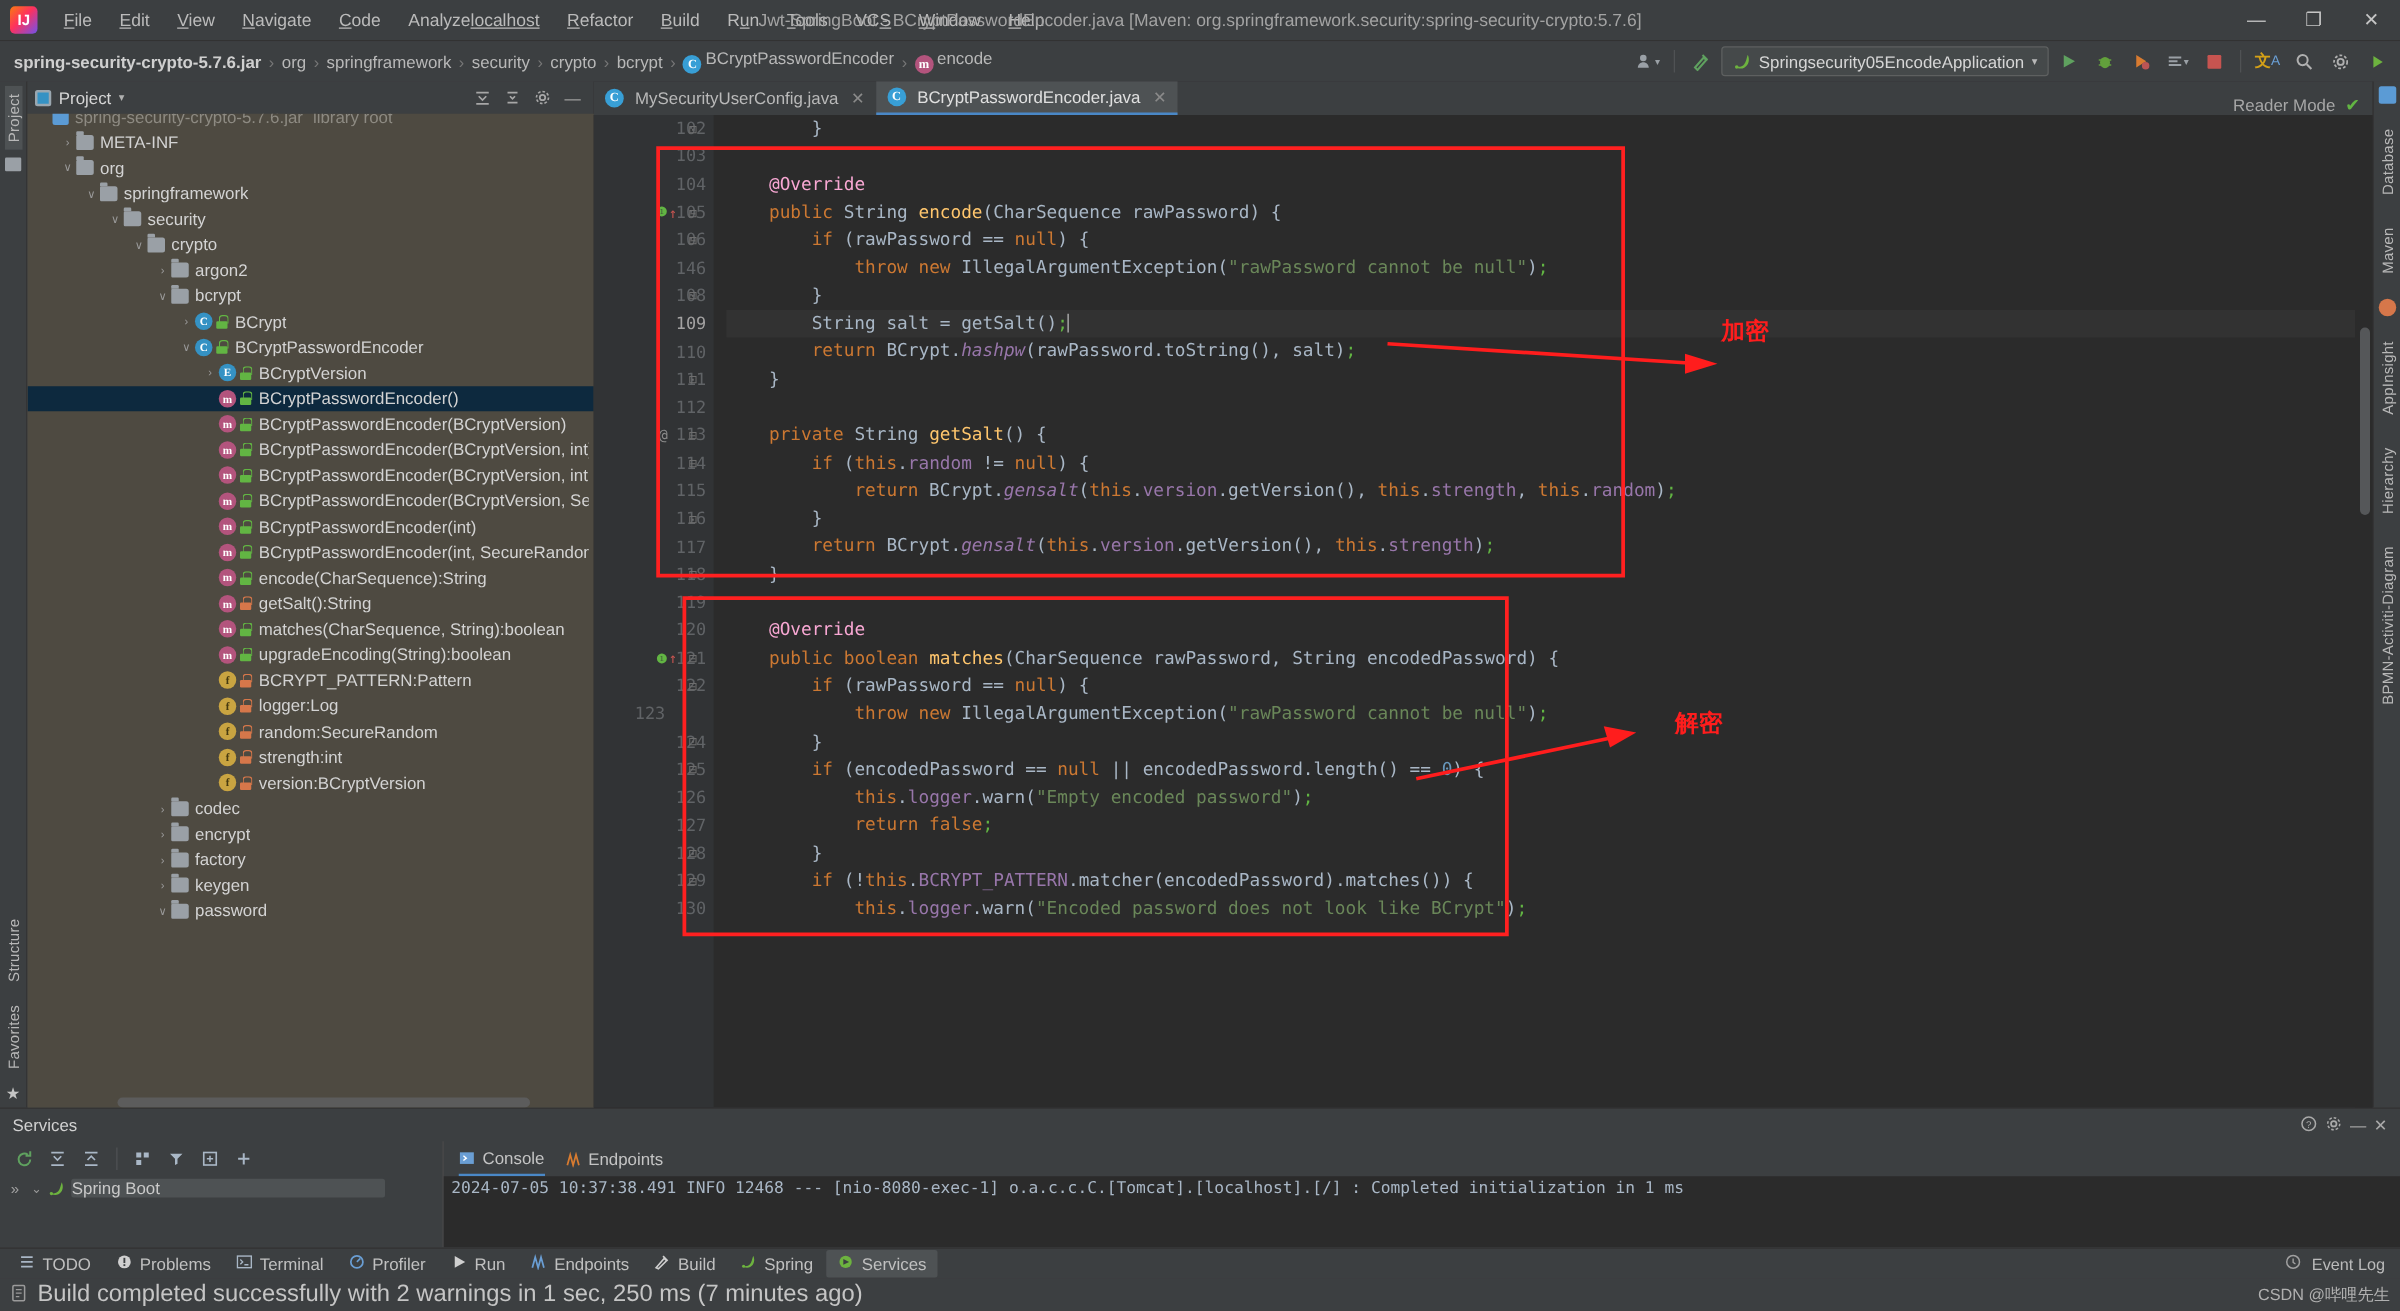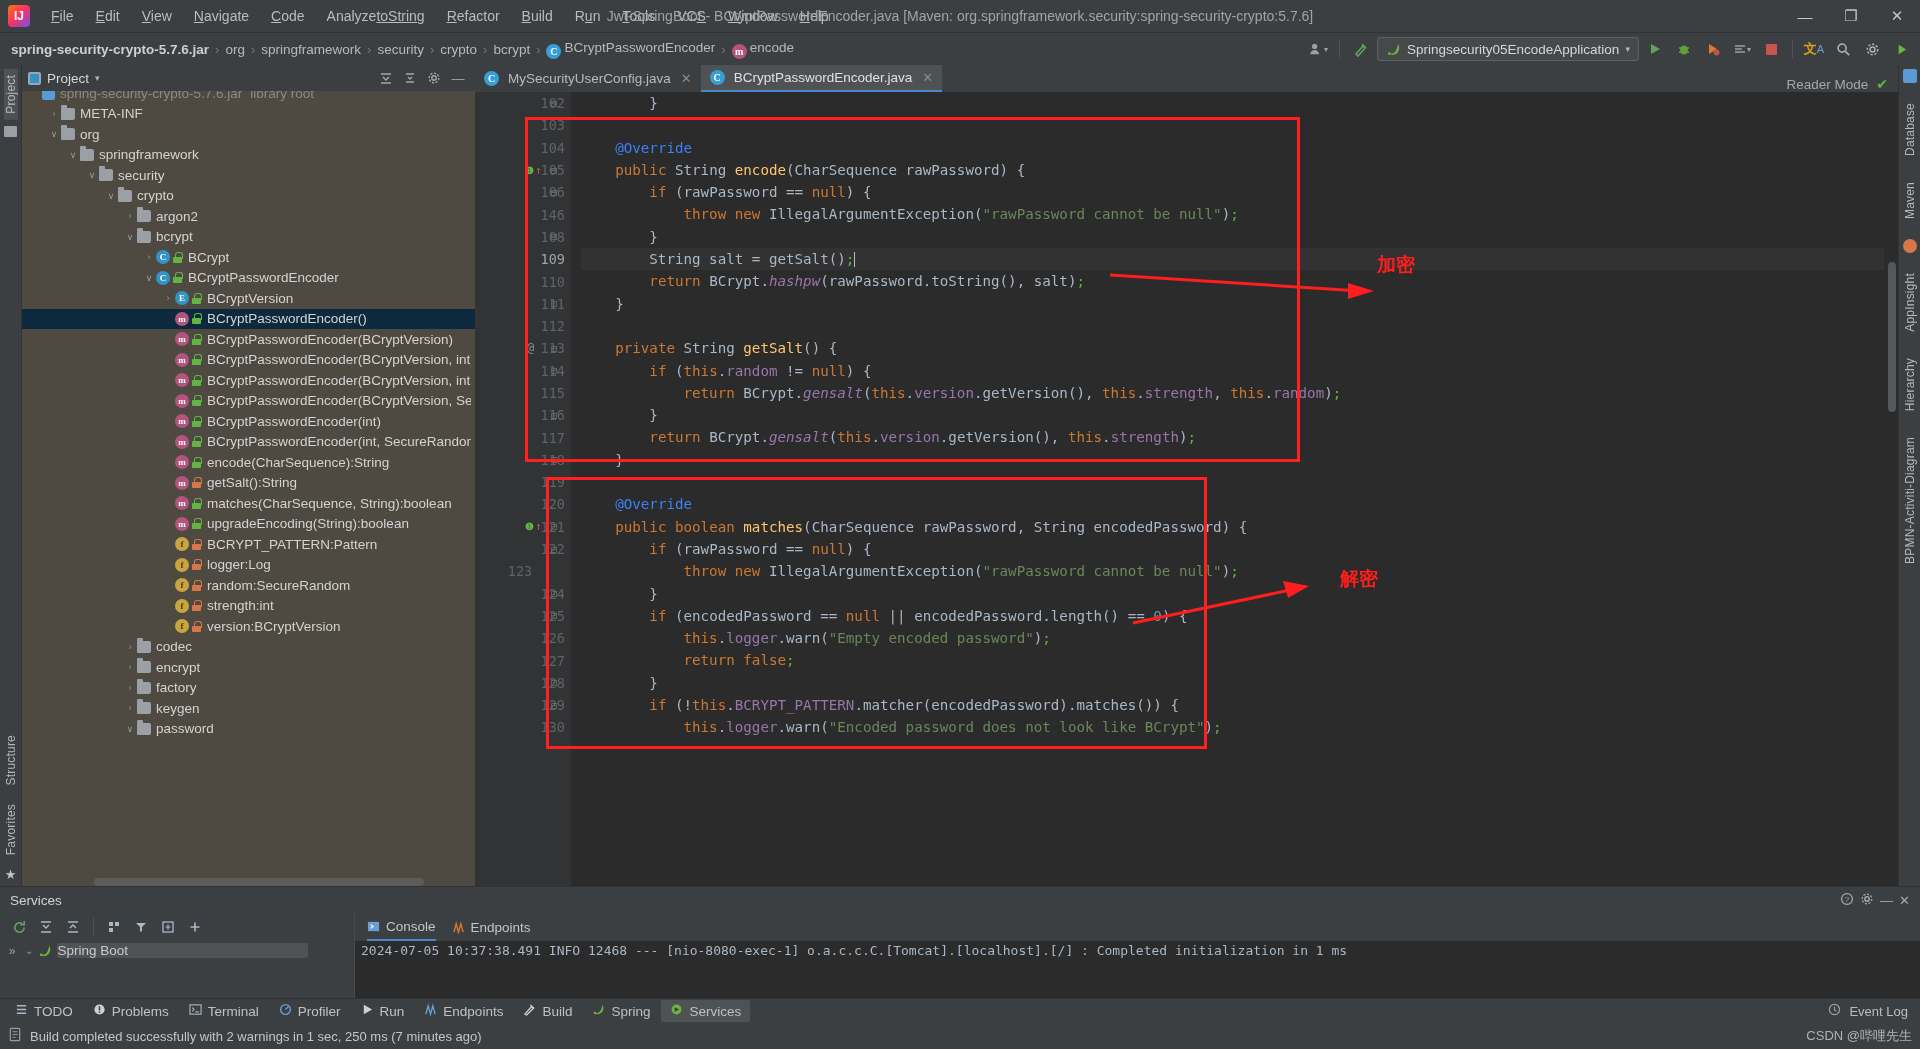"toString" u { text: toString -> localhost }
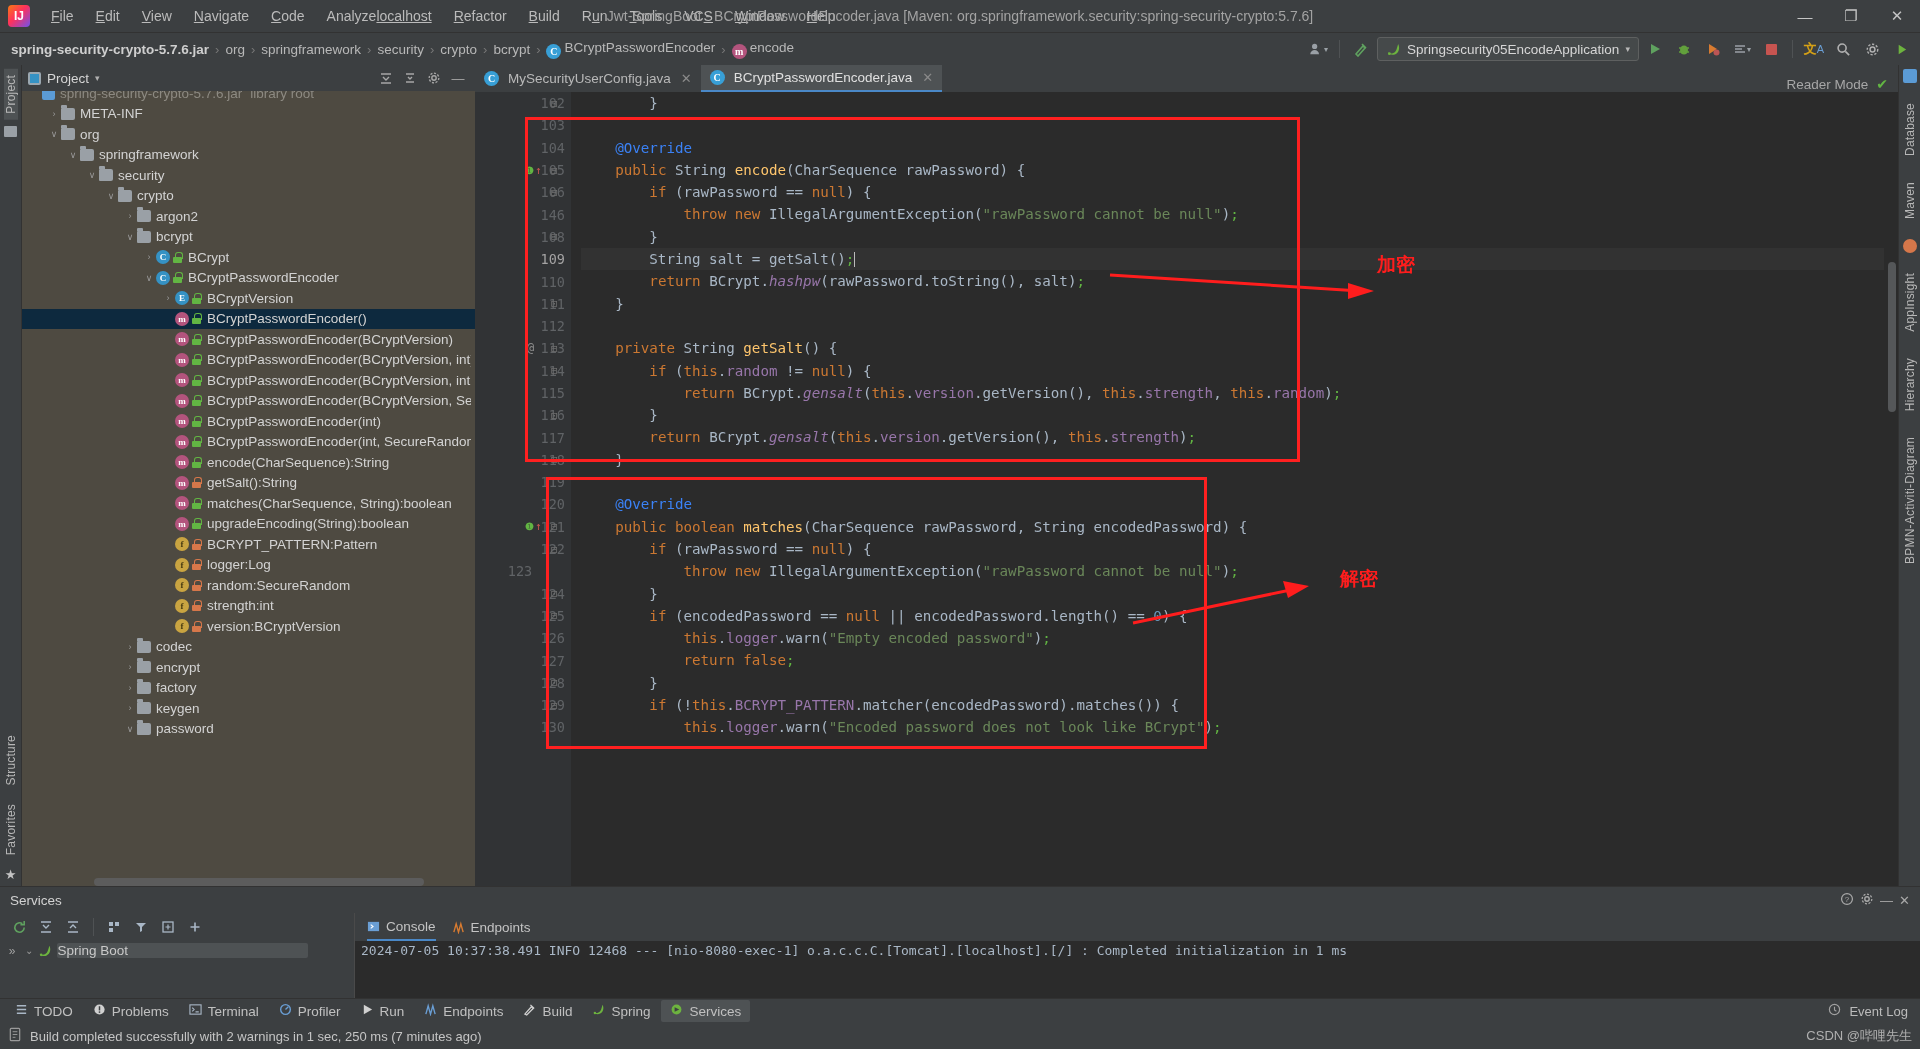"@Override" .an { color: #3b82f6 -> #f9a8d4 }
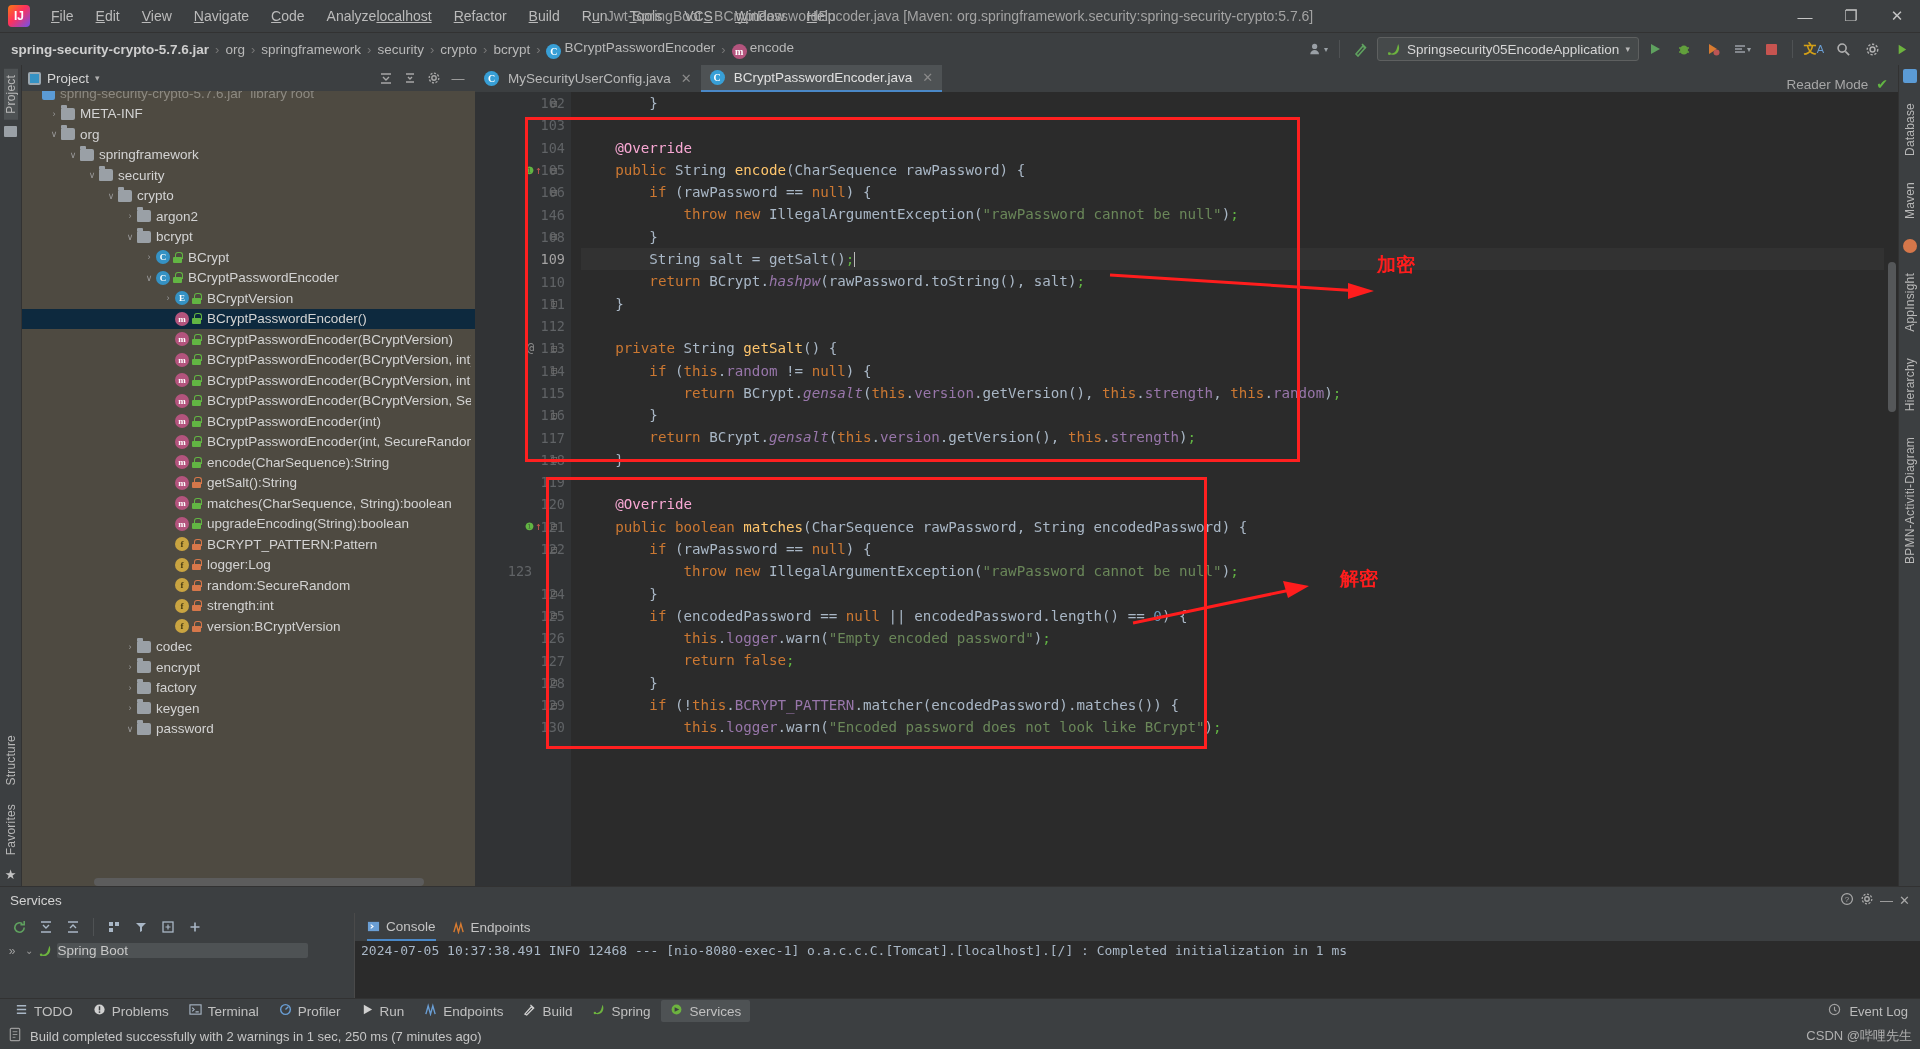"Build completed successfully with 2" .status-txt { font-size: 13px -> 19px }
